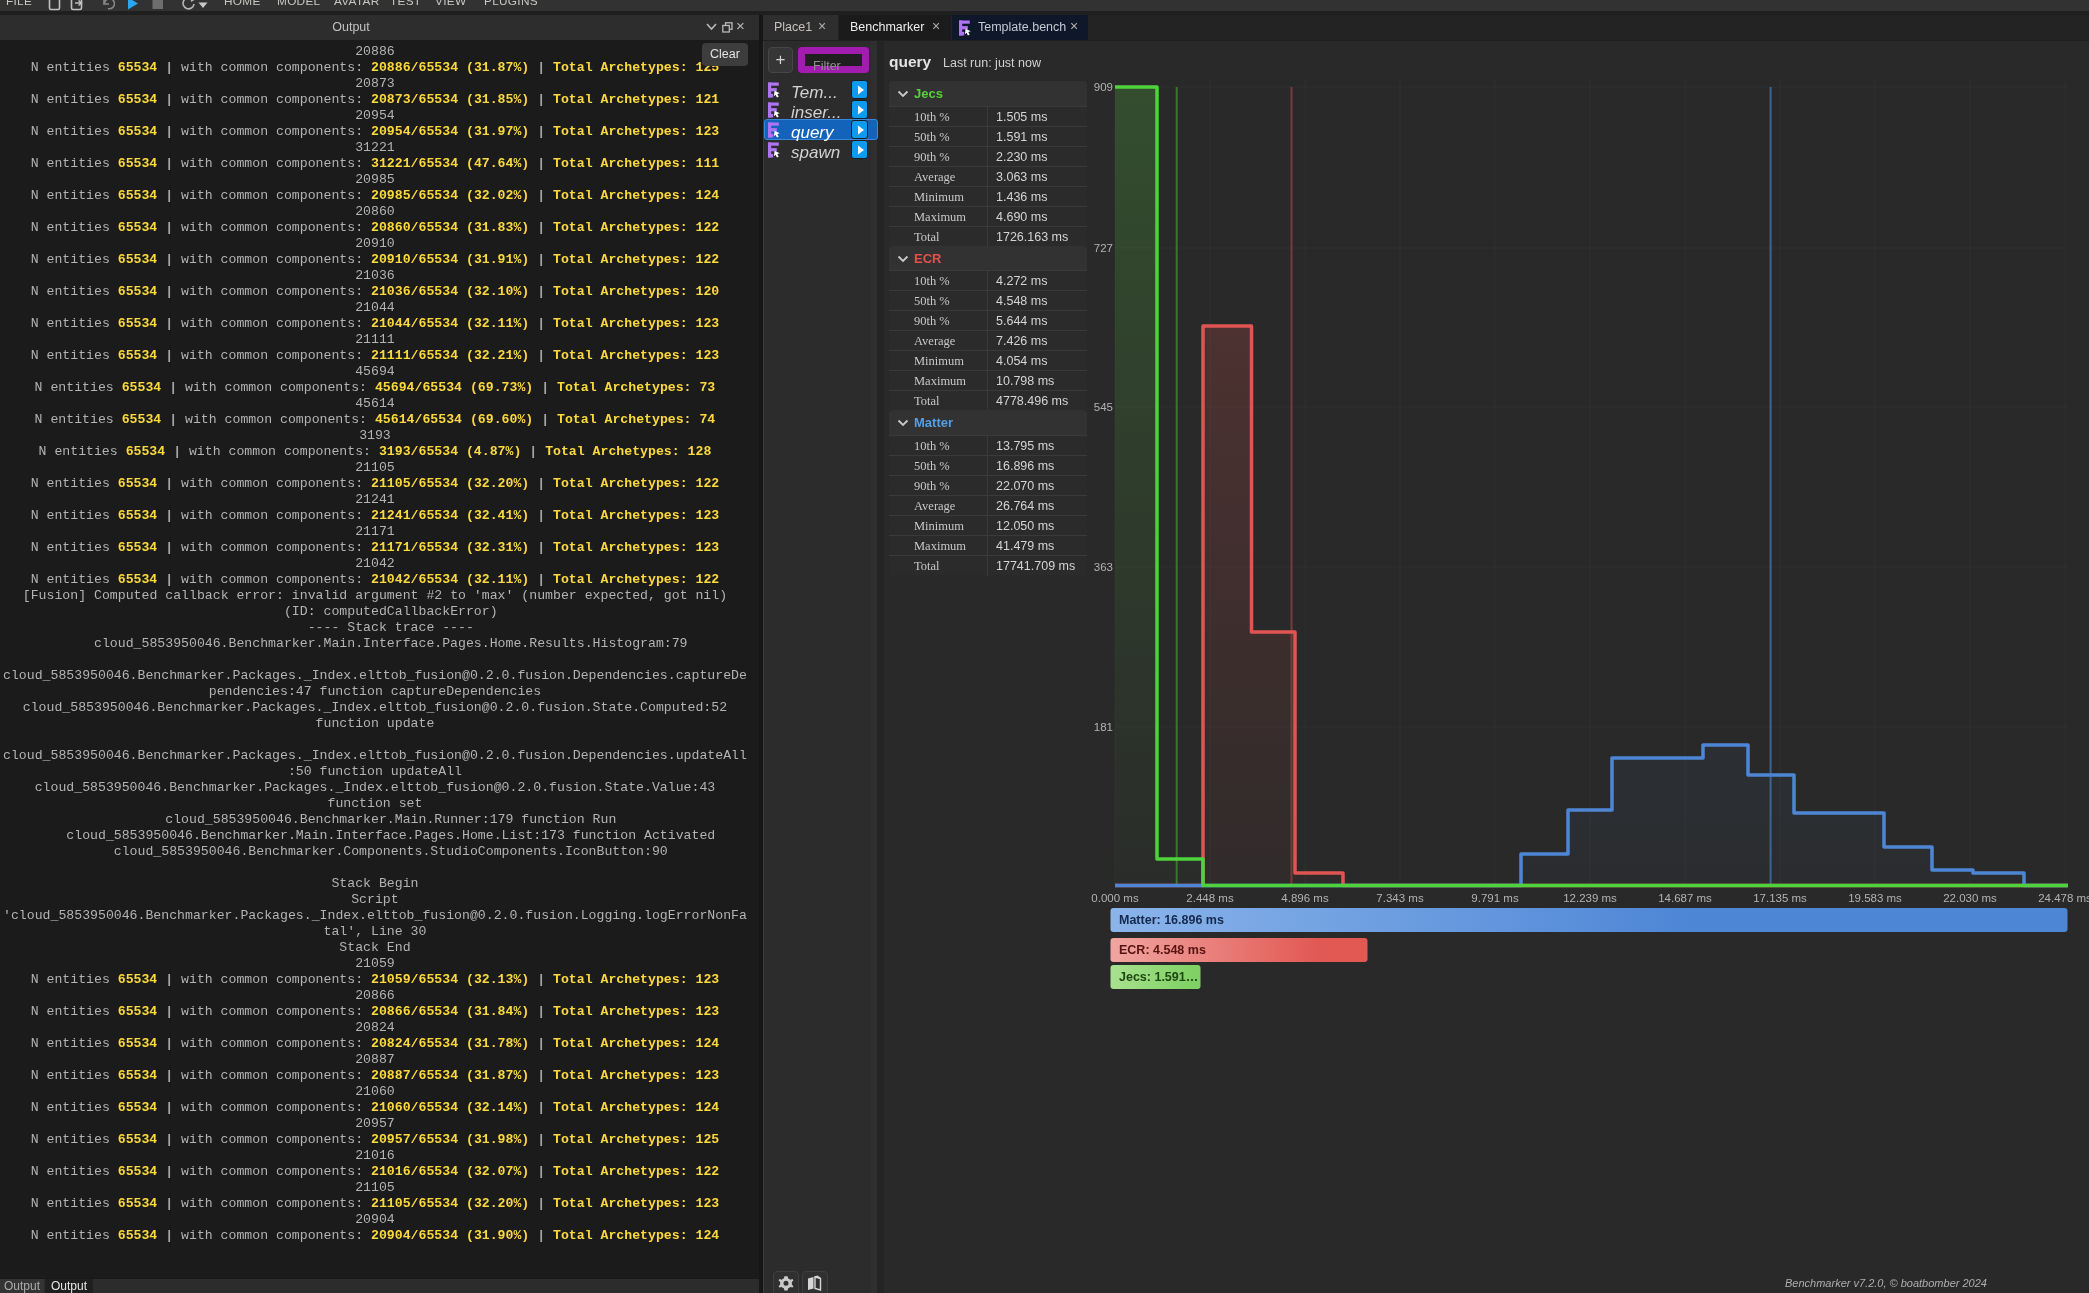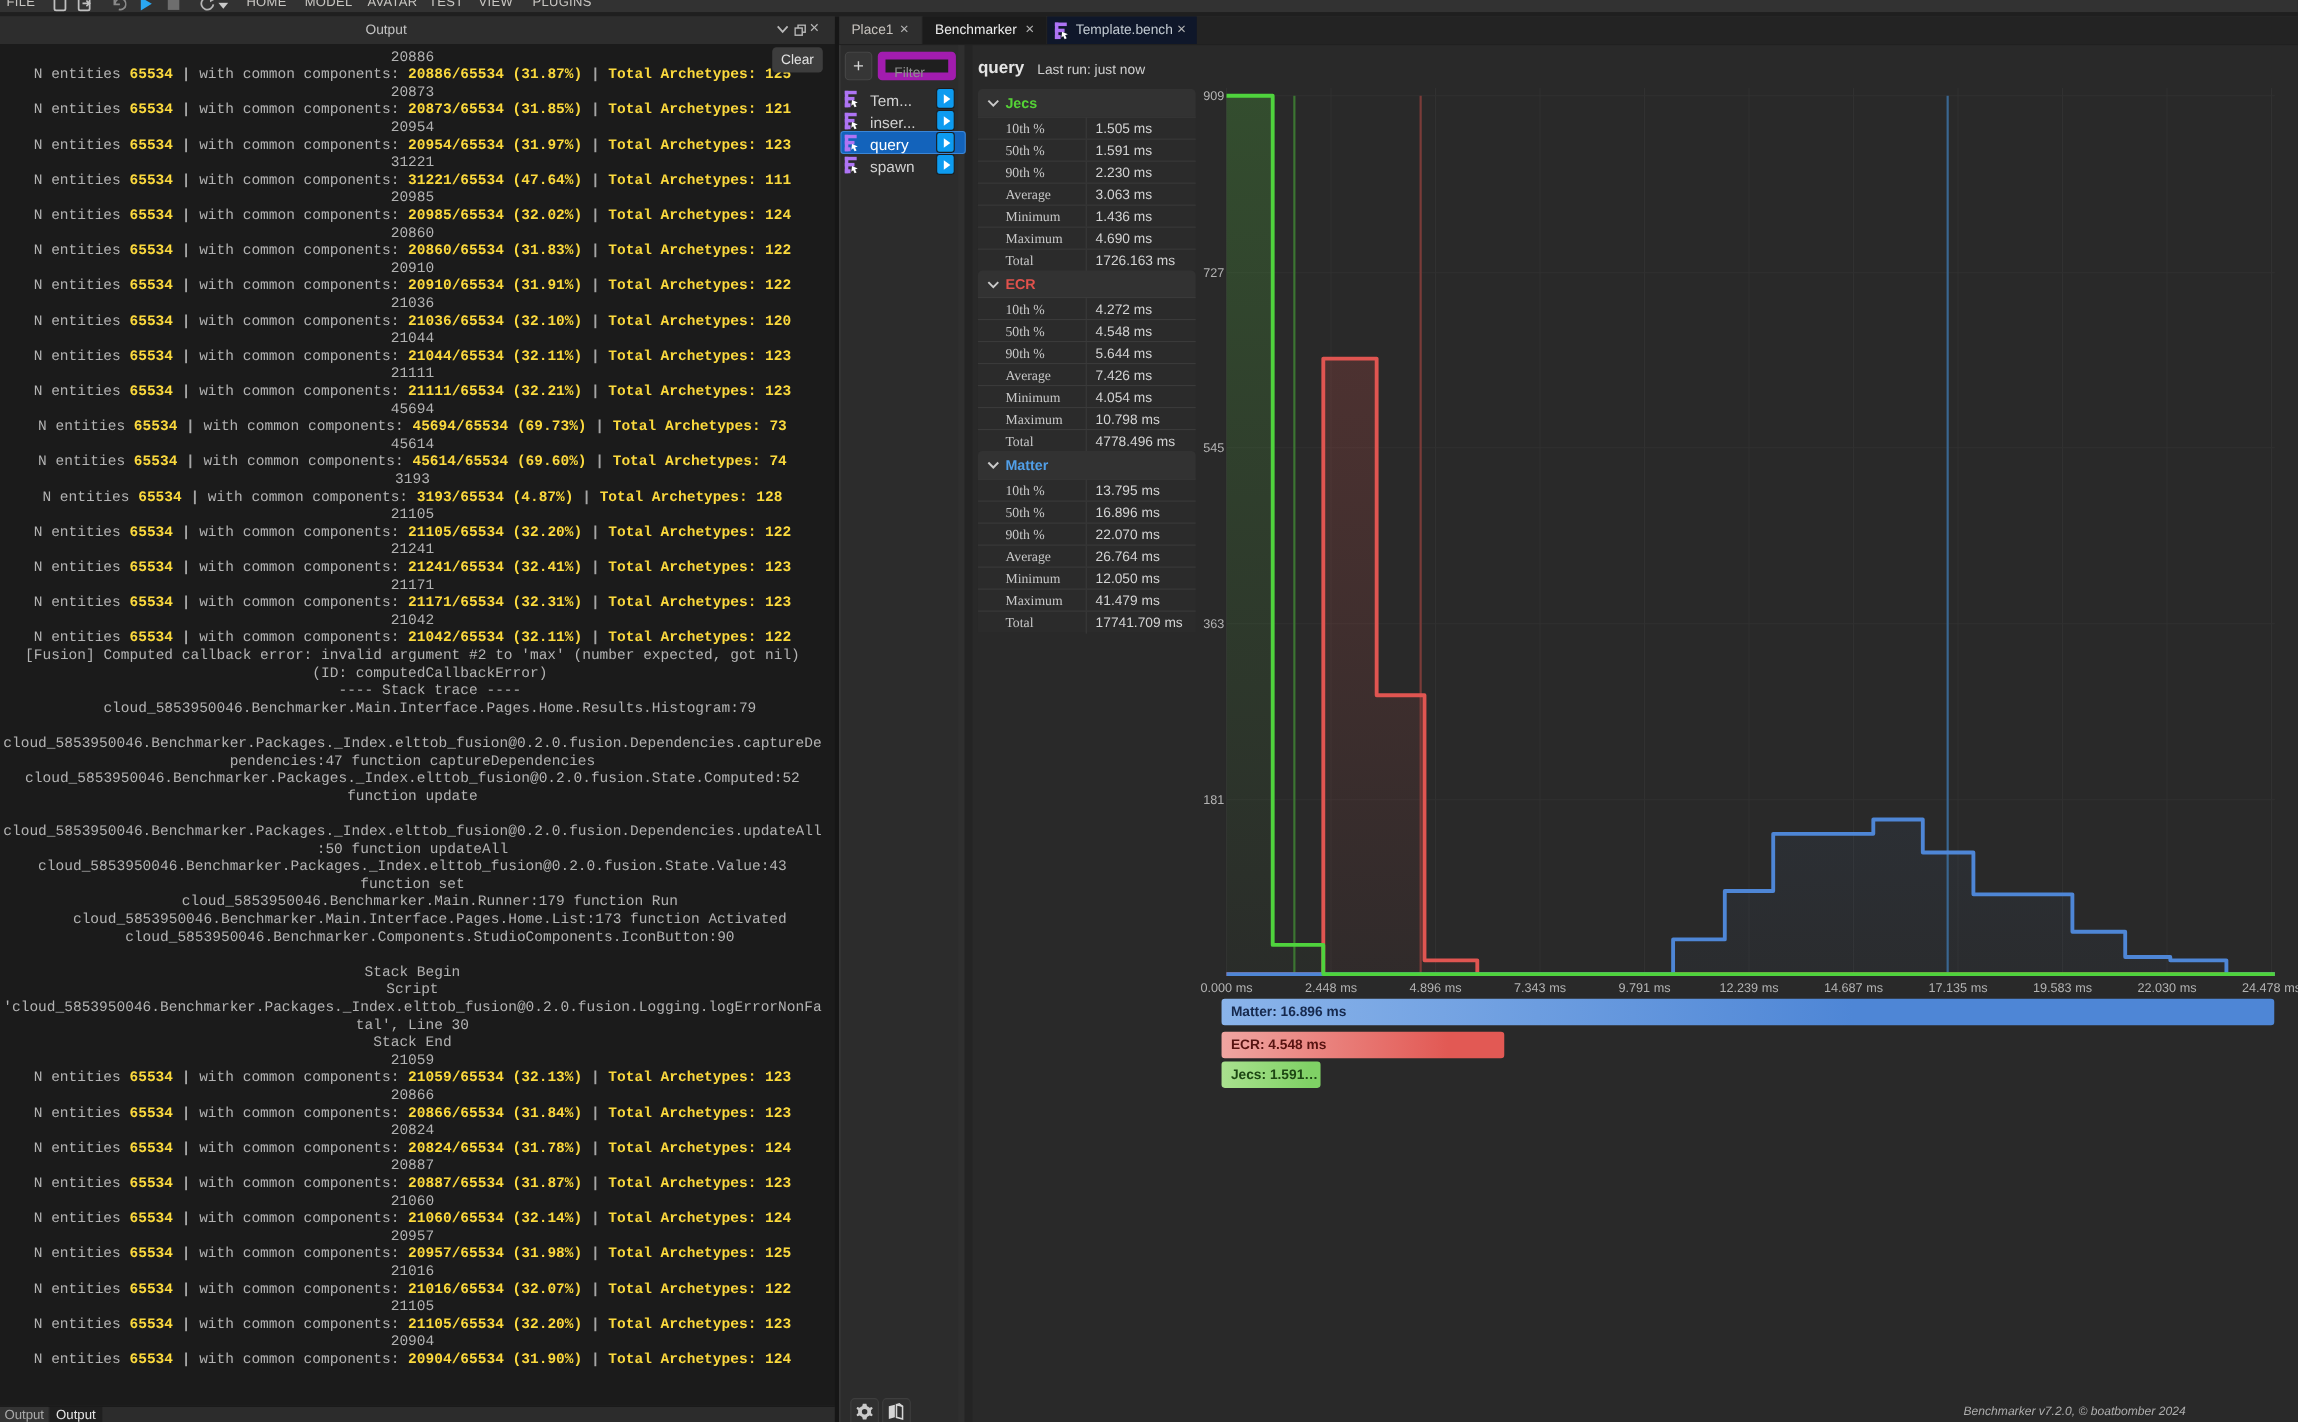"Tem..." .brow .lbl { font-size: 14px -> 17px; font-style: none -> italic }
